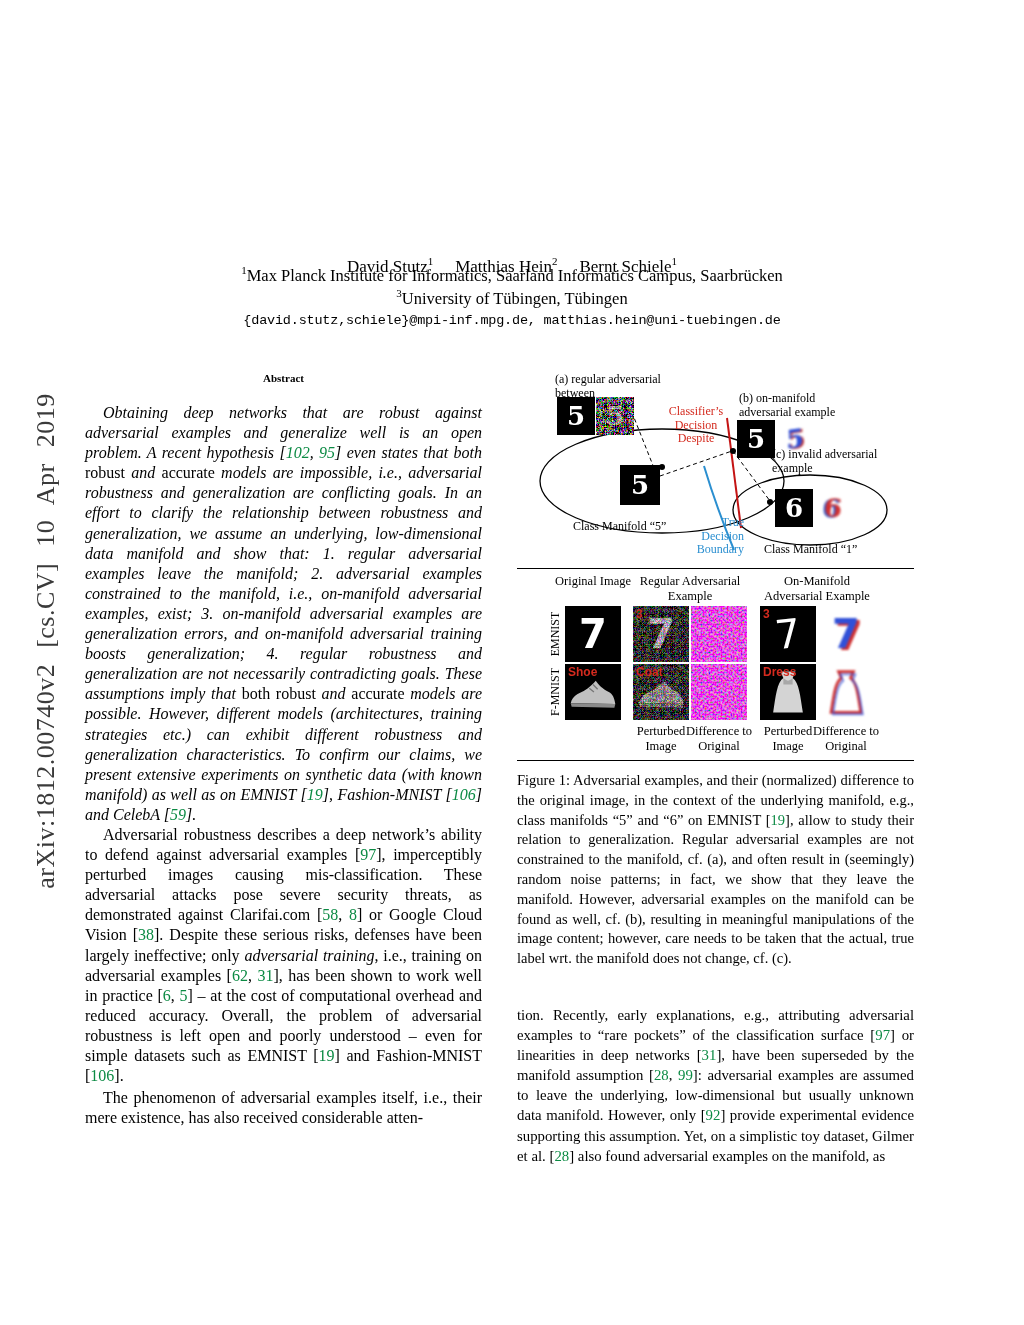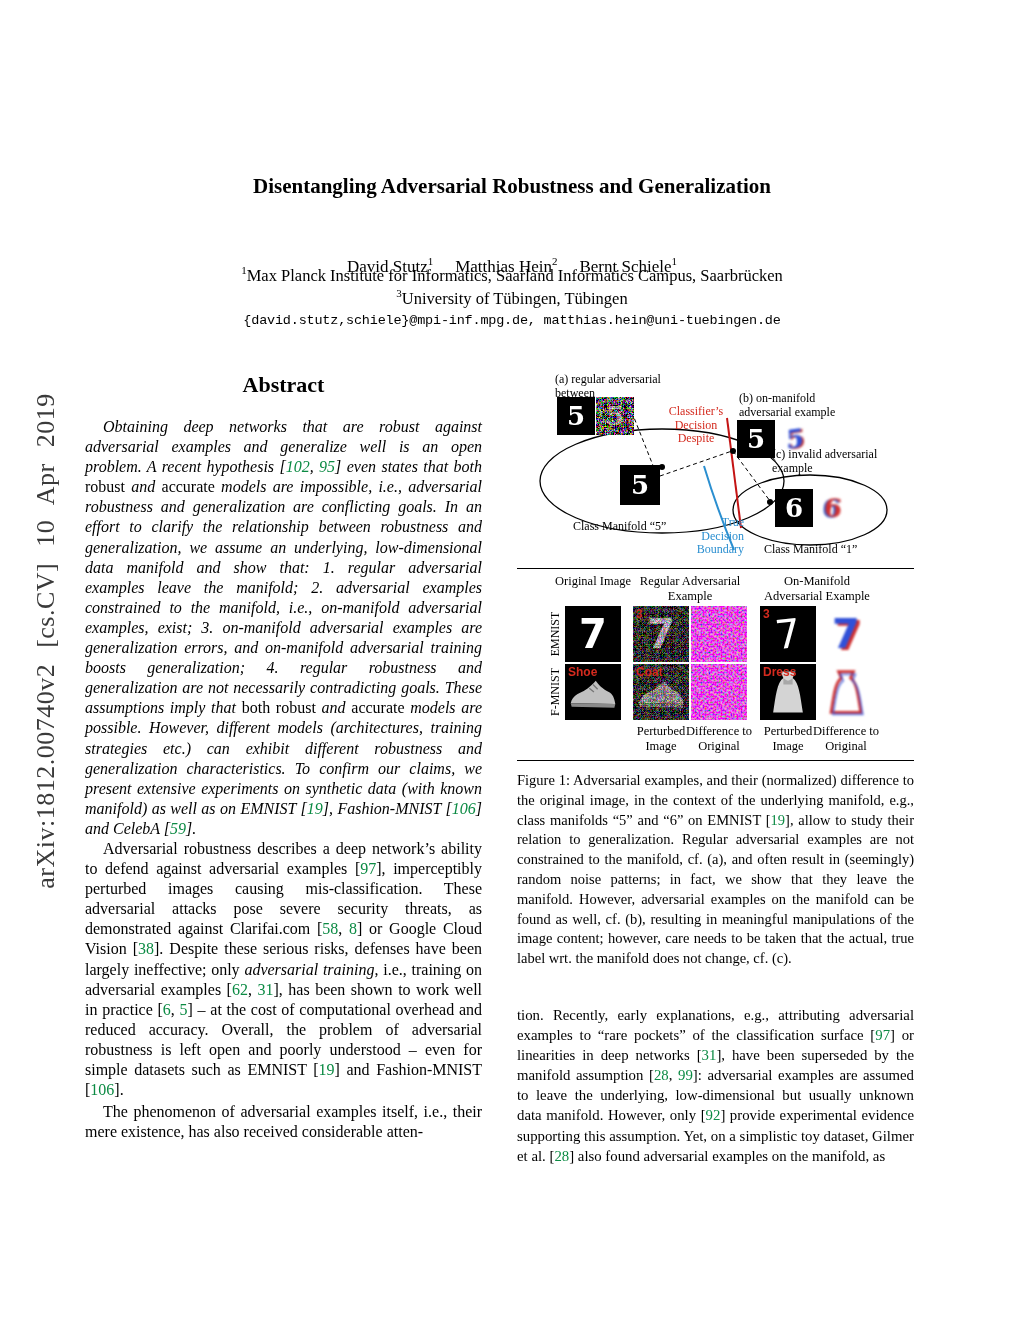"Disentangling Adversarial Robustness and" div.title { html: <div>Disentangling Adversarial Robustness and Generalization</div> -> none }
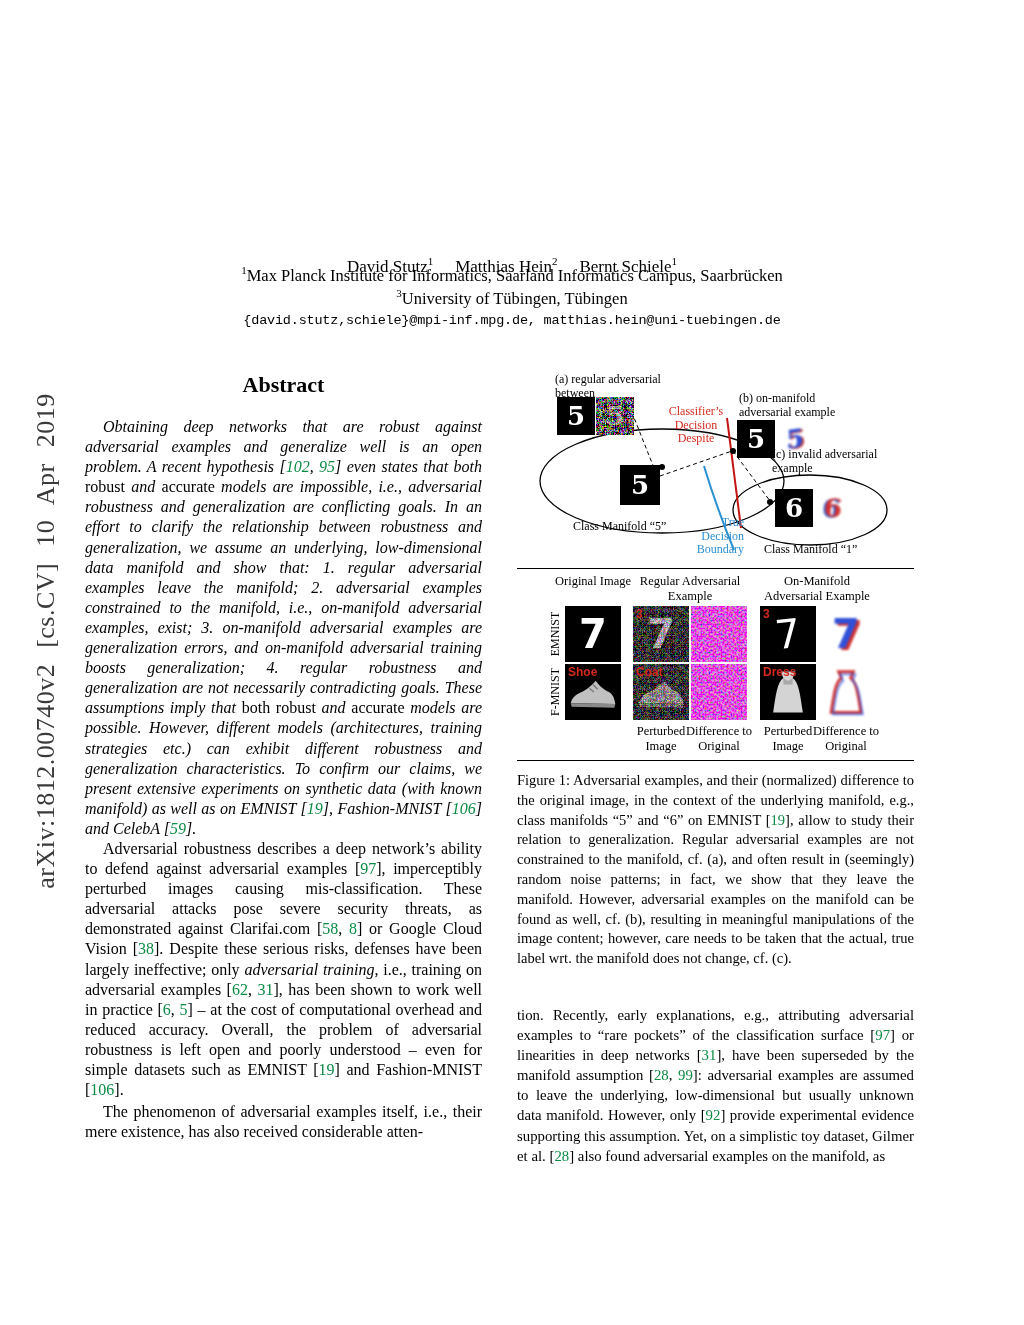"Abstract" .abstract-head { font-size: 22px -> 11px }
